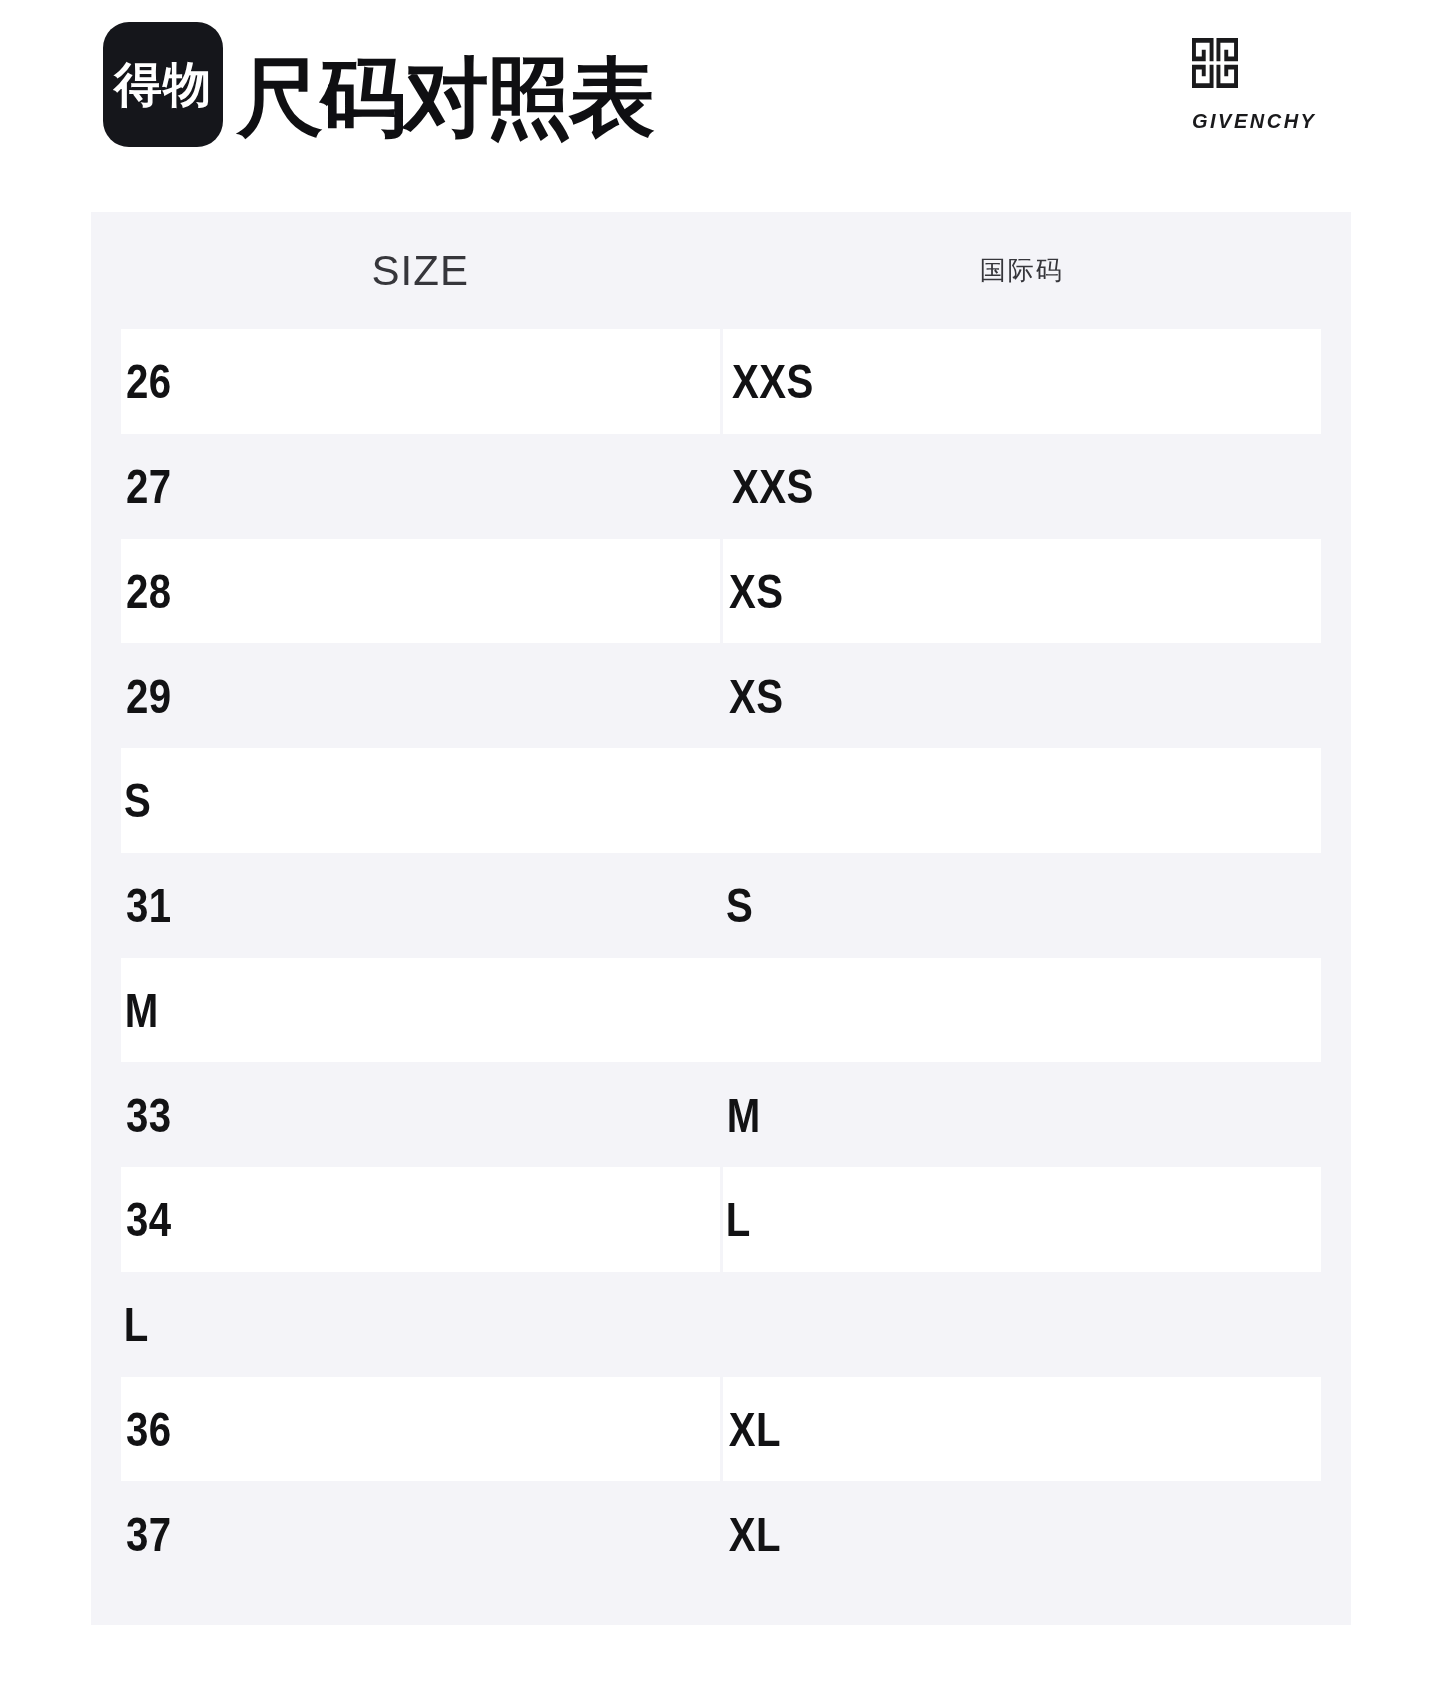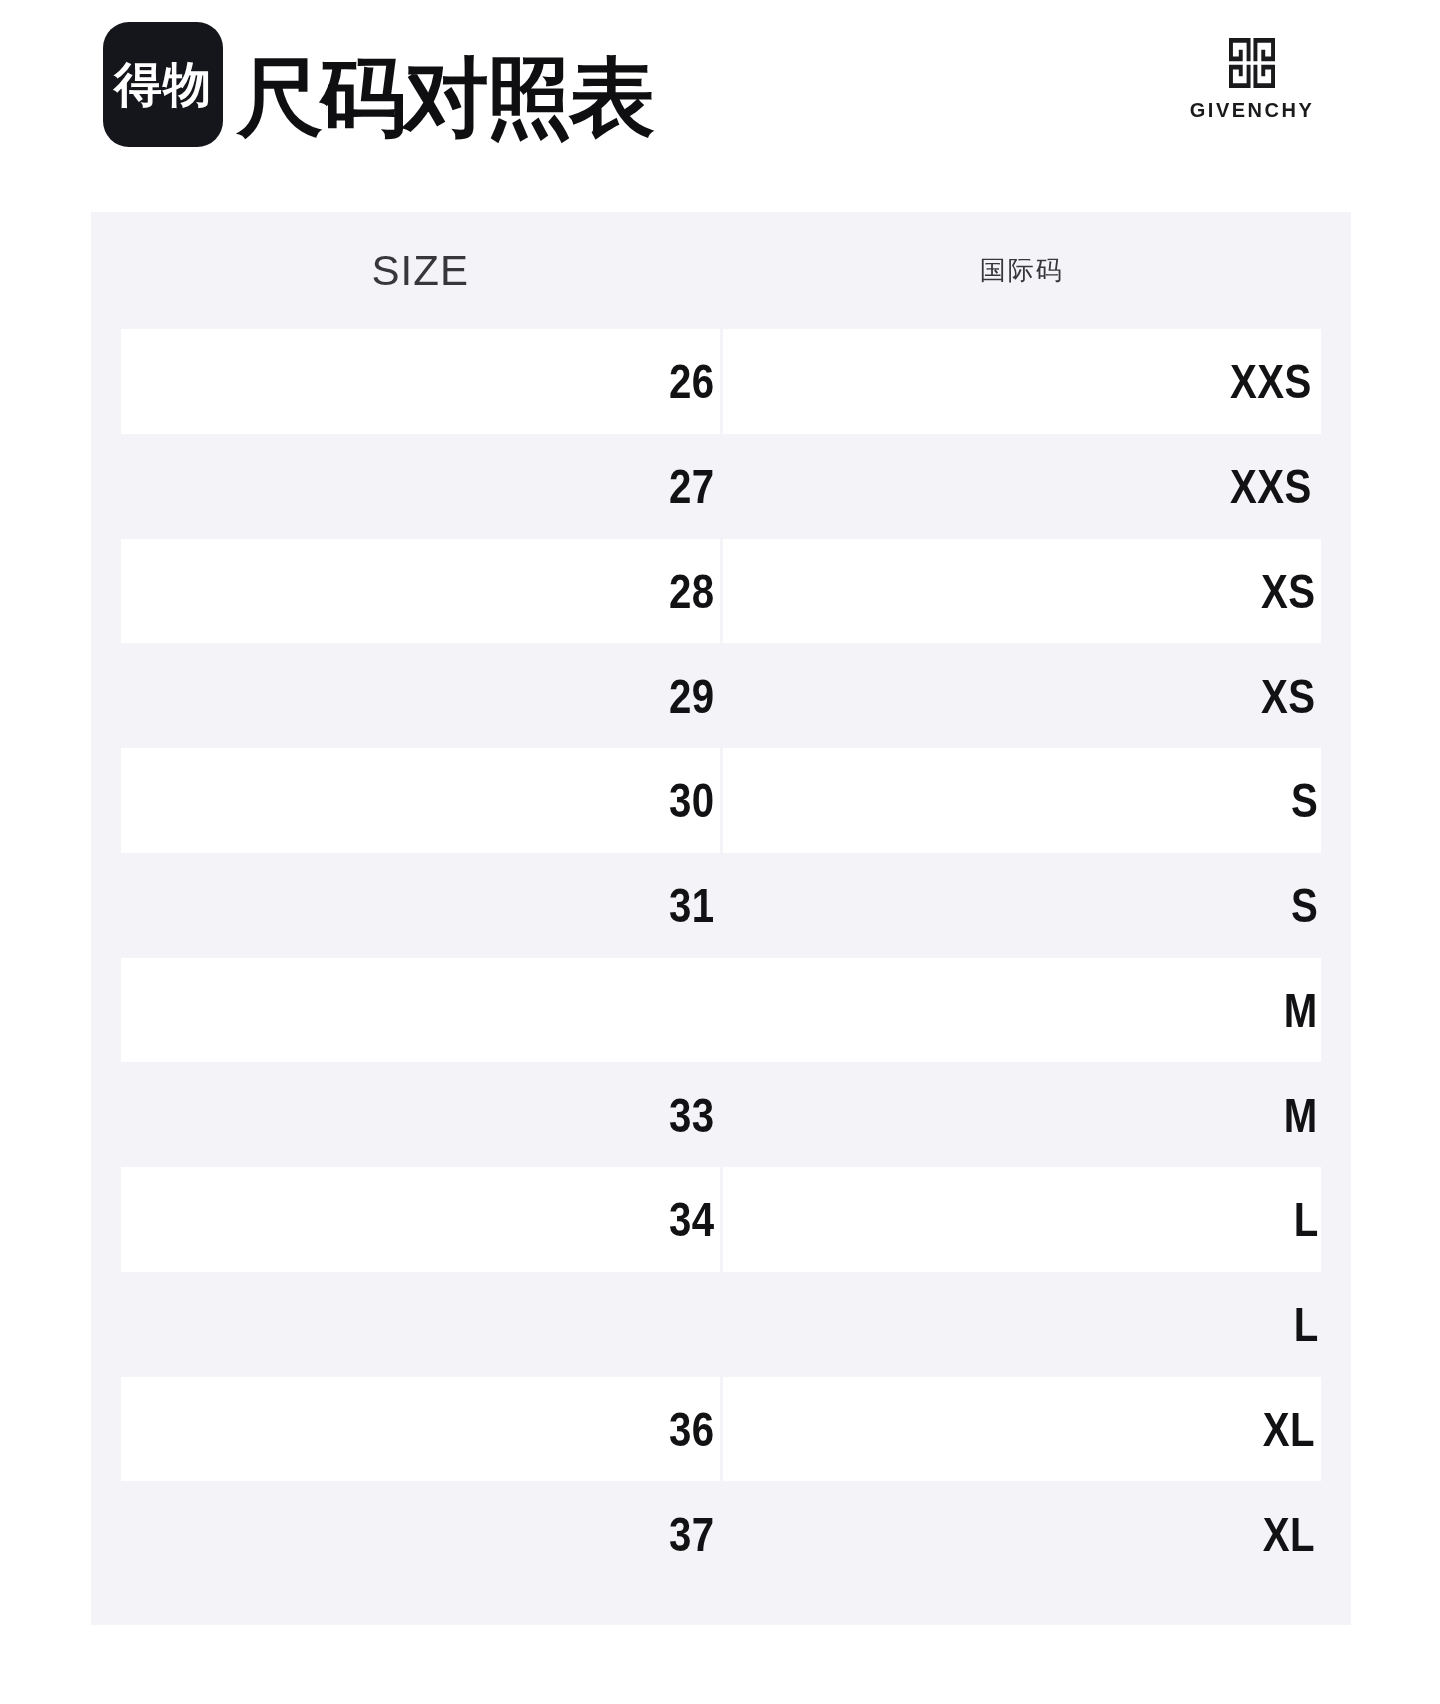"GIVENCHY" .brand { align-items: center -> flex-start; font-style: none -> italic; gap: 11px -> 22px }
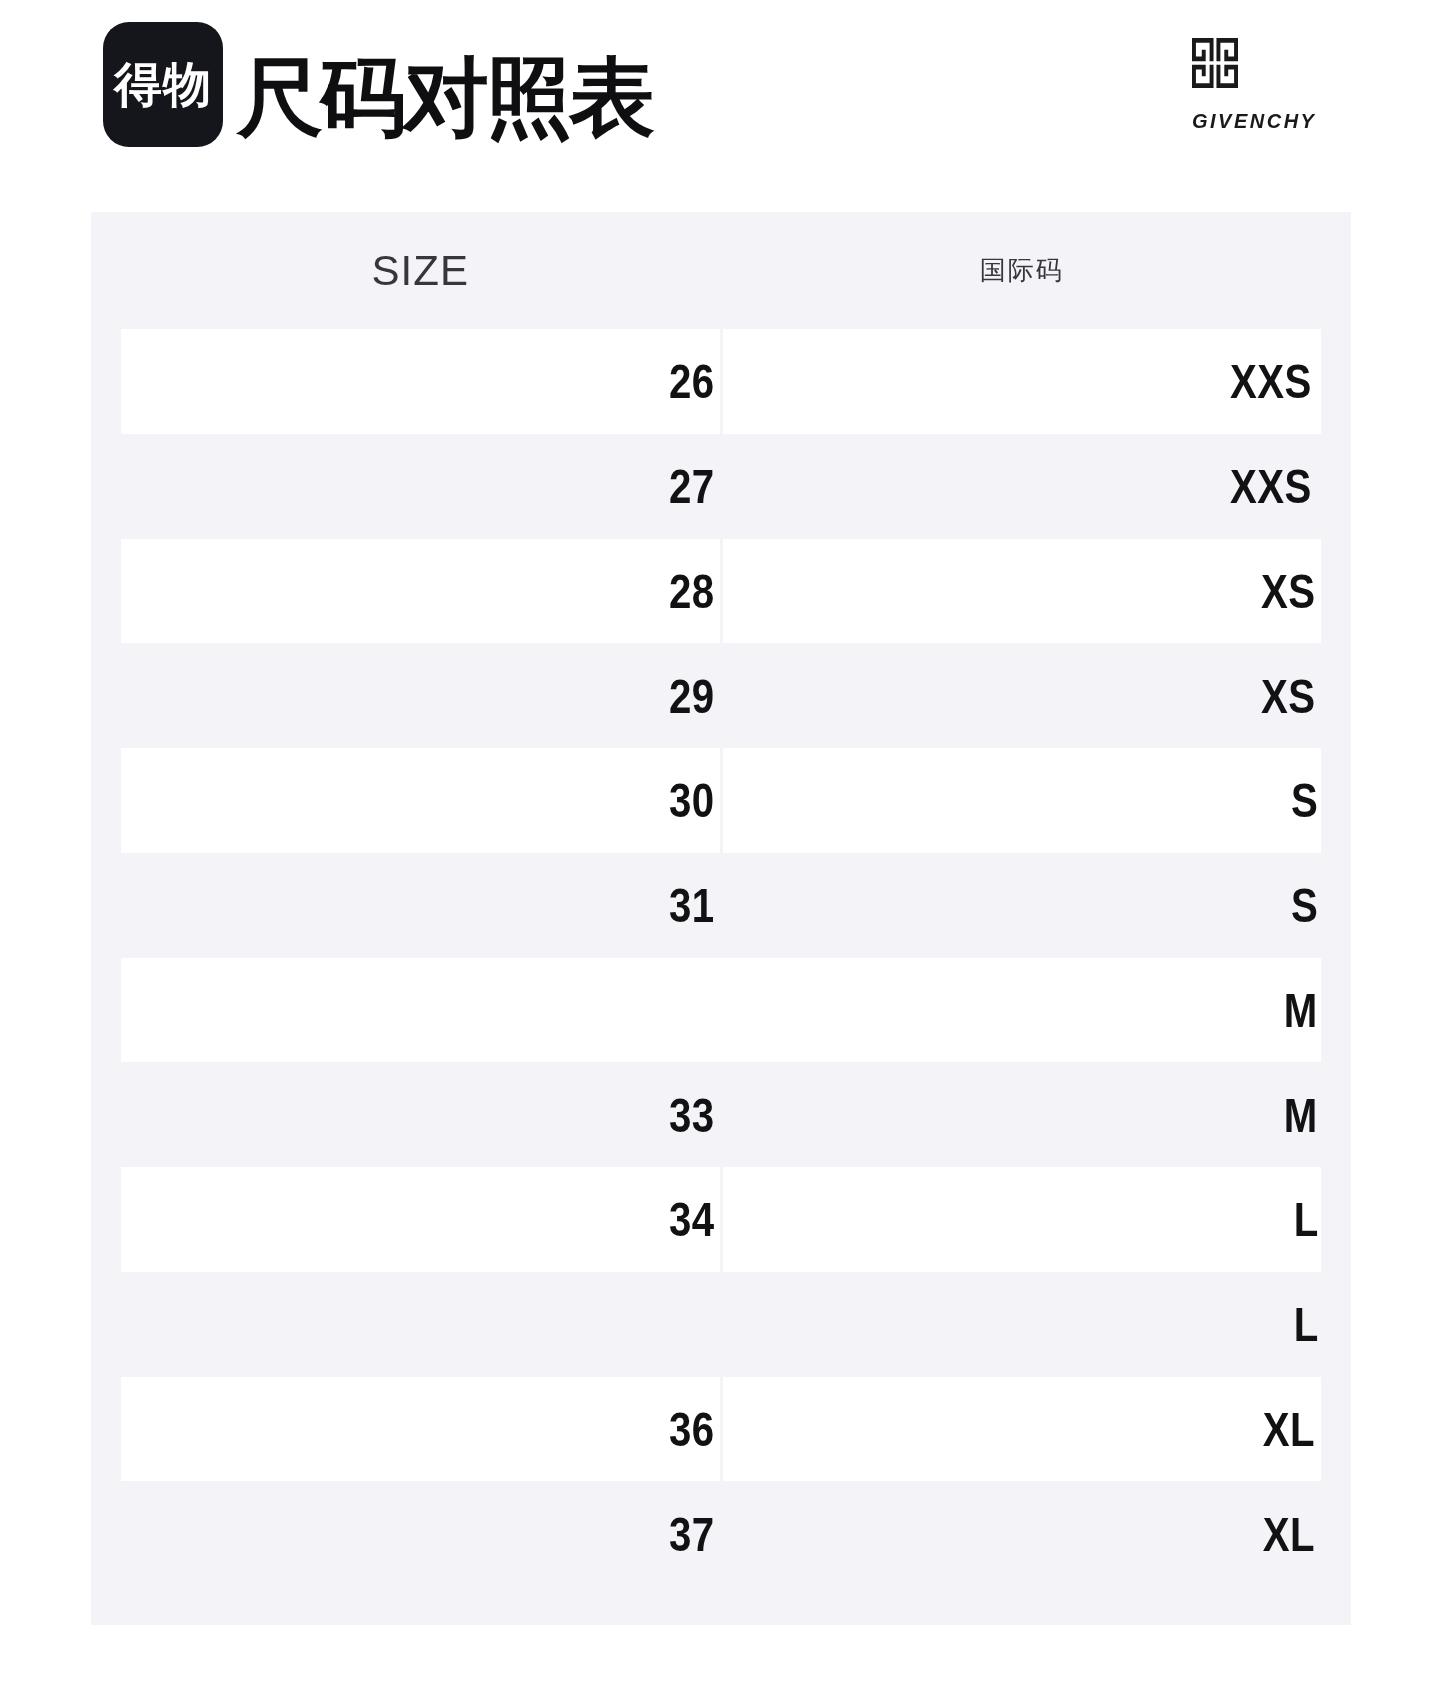"26" .cell { justify-content: flex-end -> flex-start }
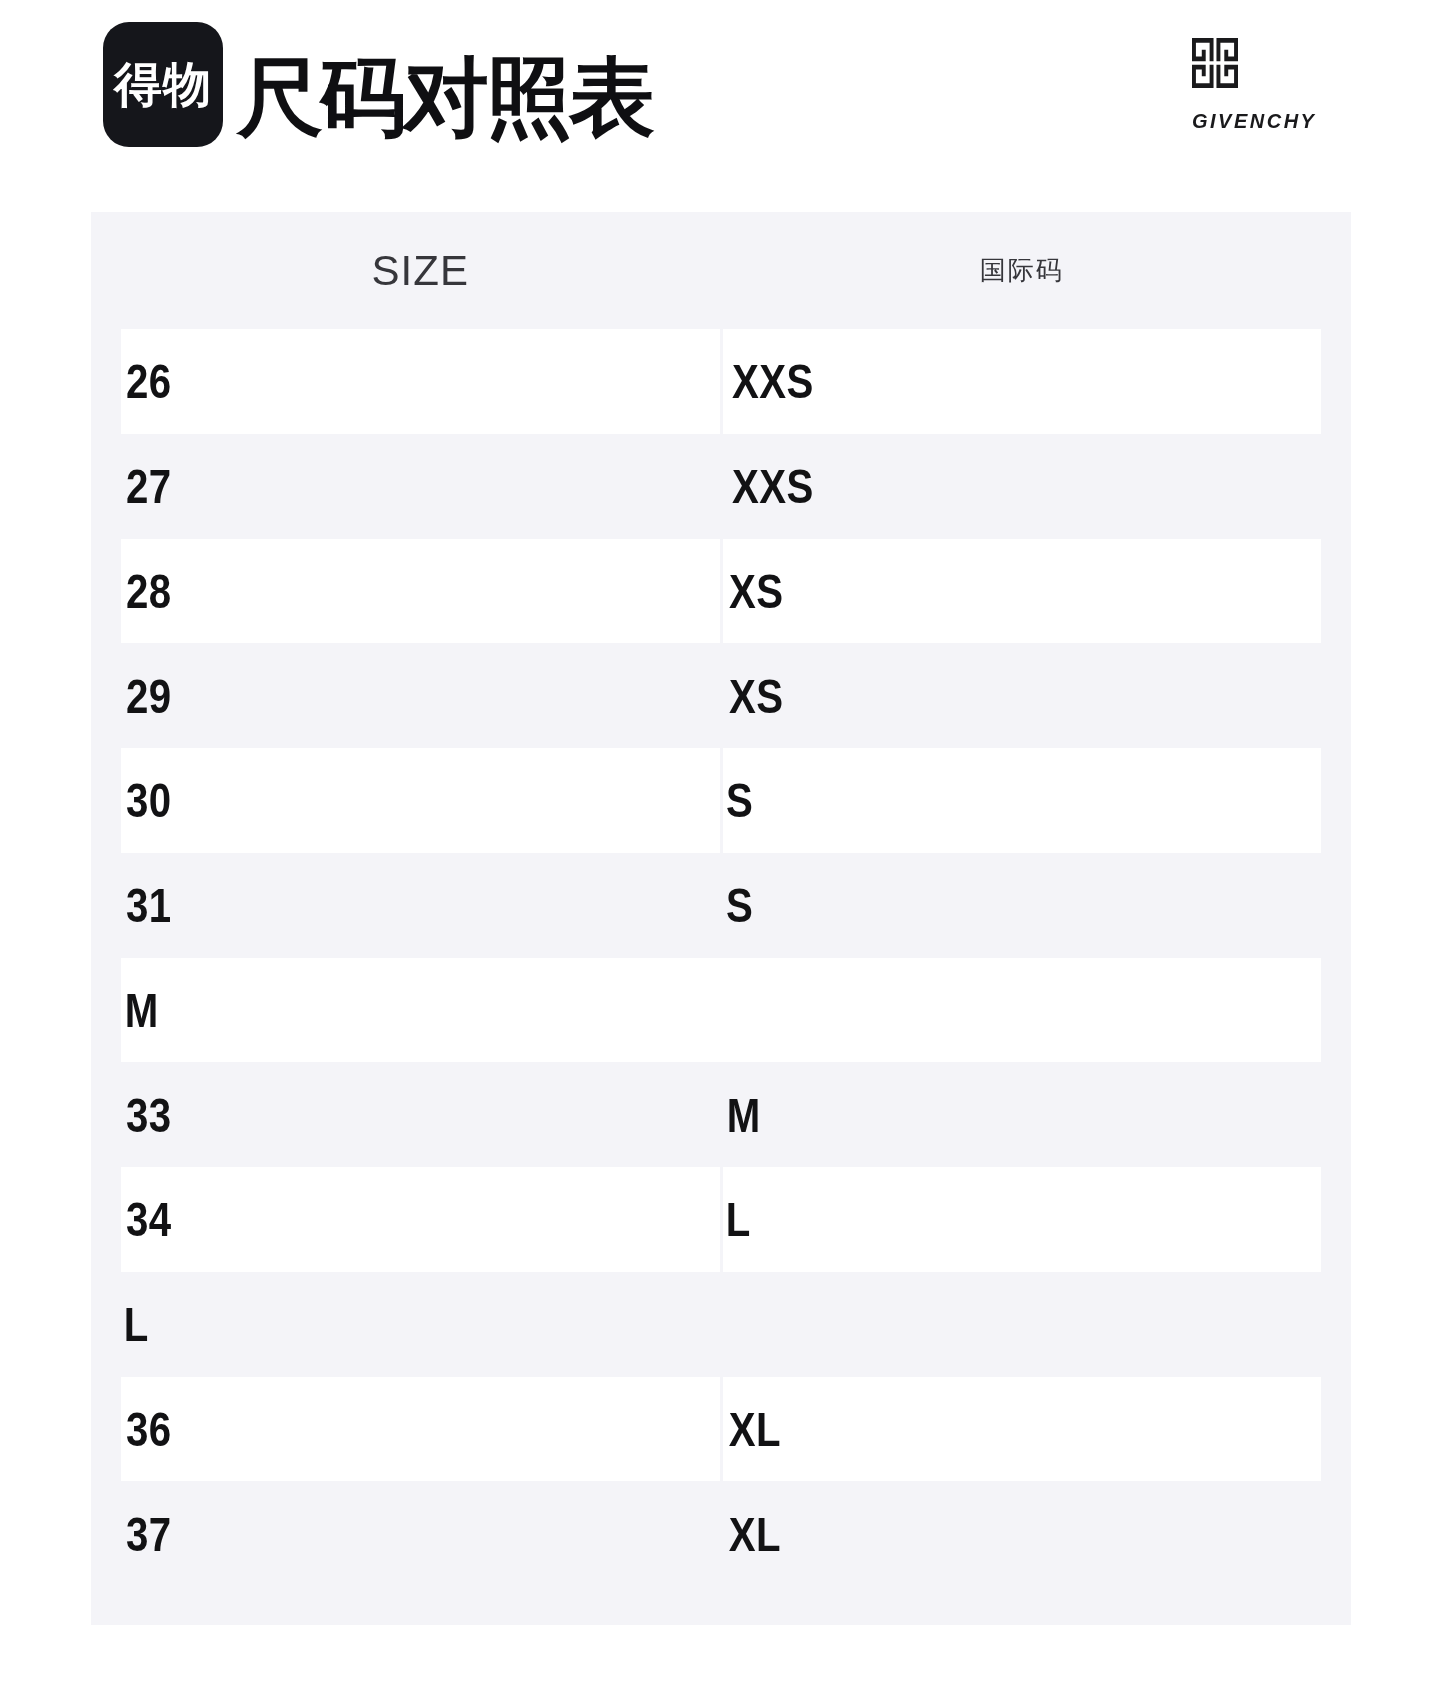"30" div.cell { html: <div> <span>30</span> </div> -> none }
